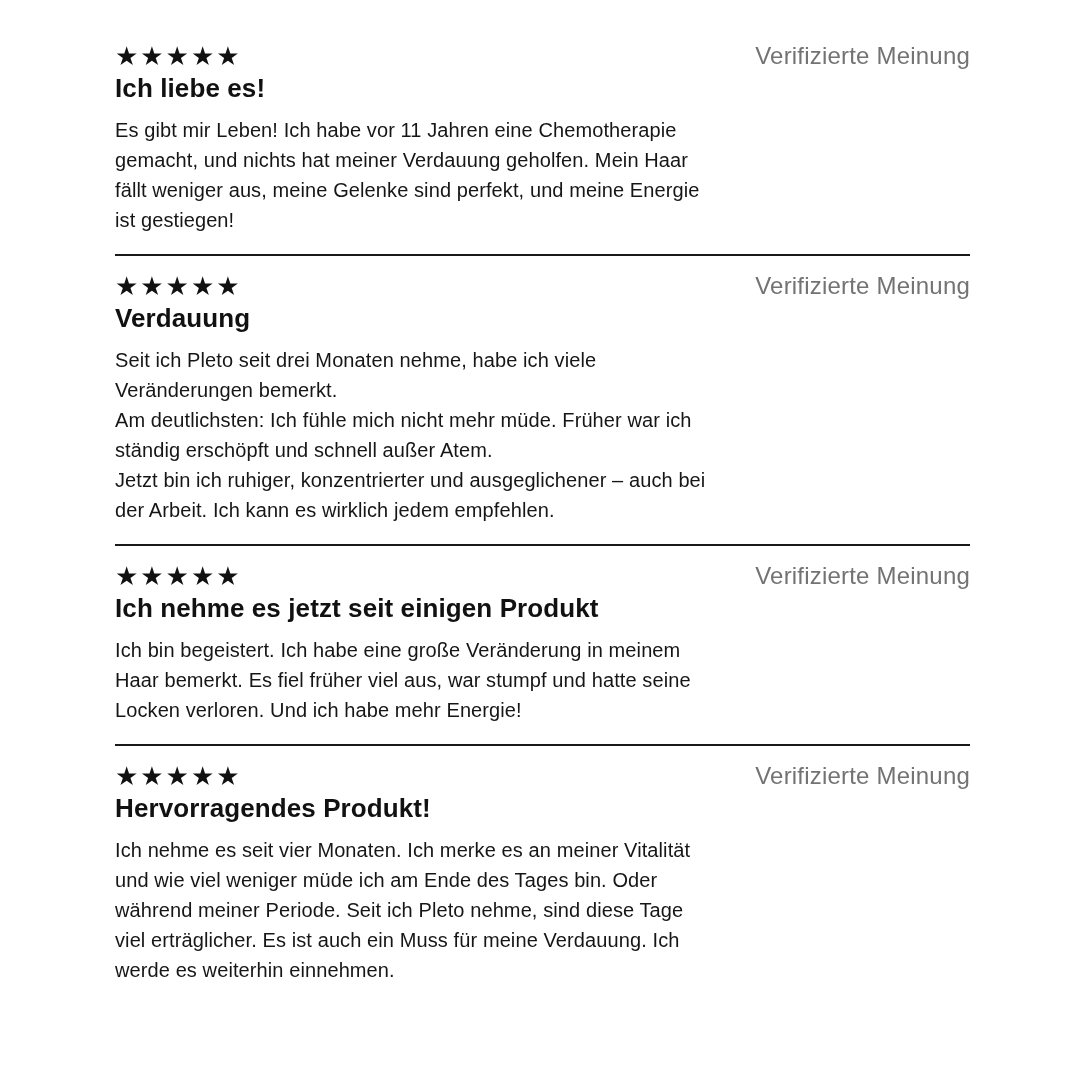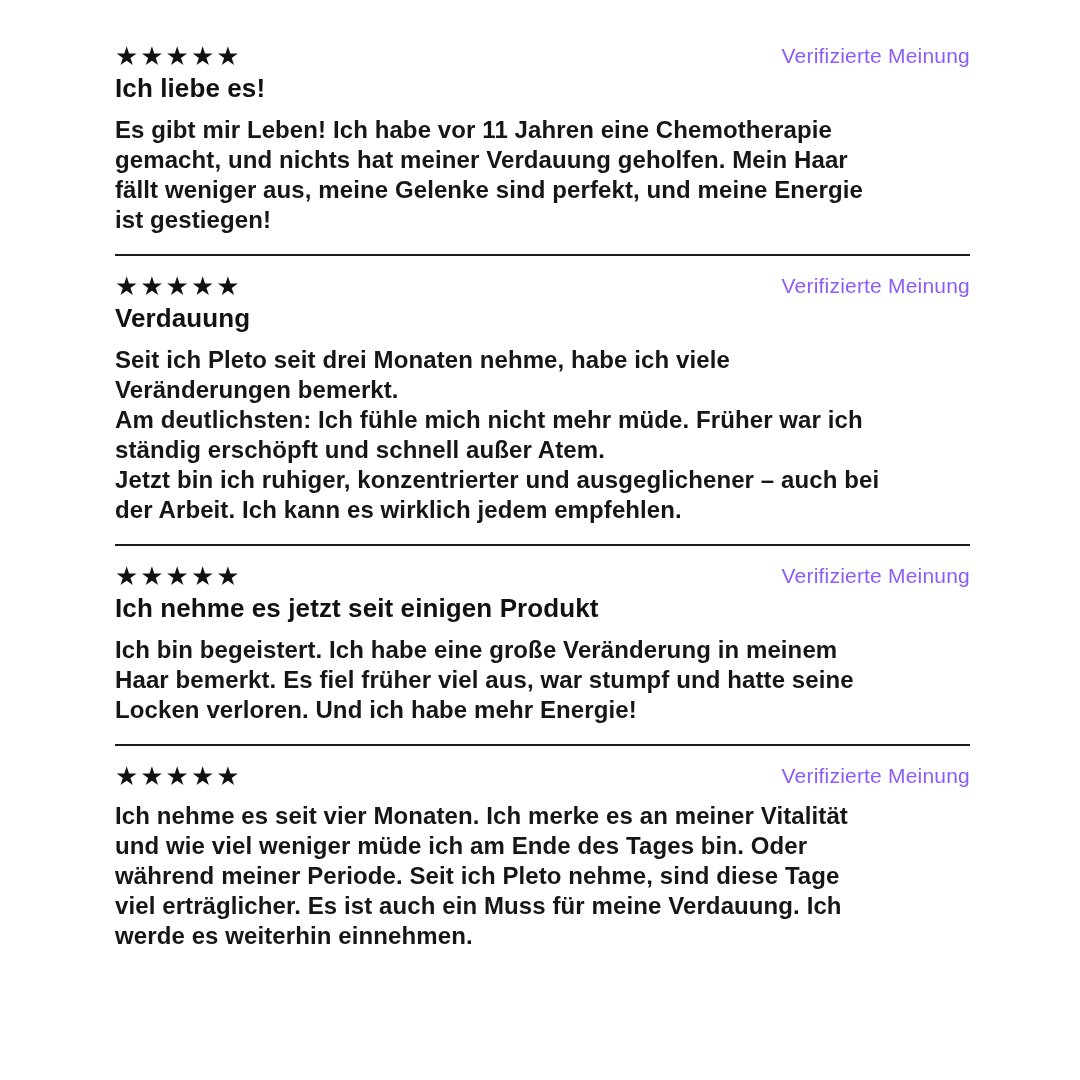"Verifizierte Meinung" .verified-label { color: #8b5cf6 -> #737373; font-size: 21px -> 24px }
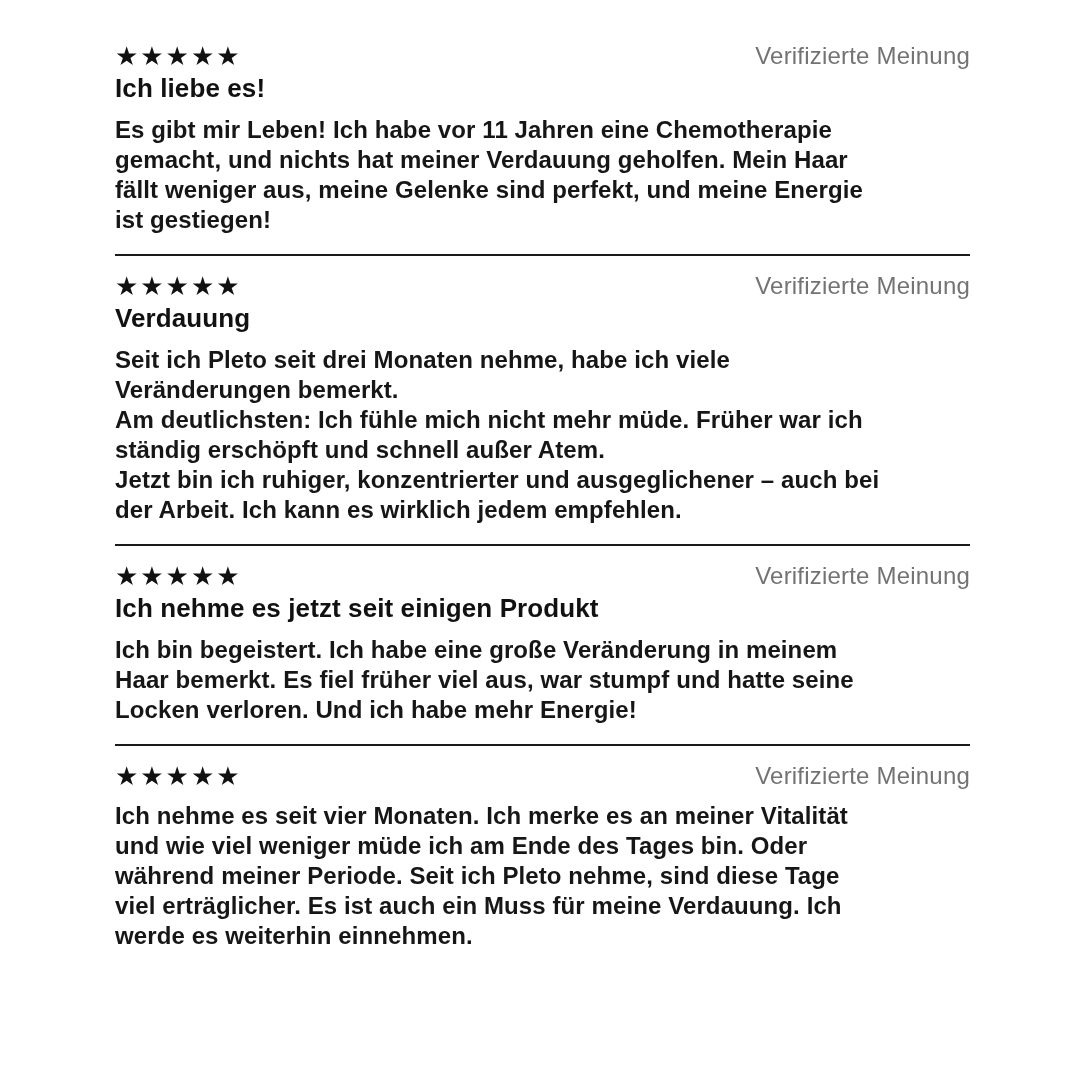"Es gibt mir Leben! Ich" .review-body { font-size: 24px -> 20px; font-weight: bold -> none }
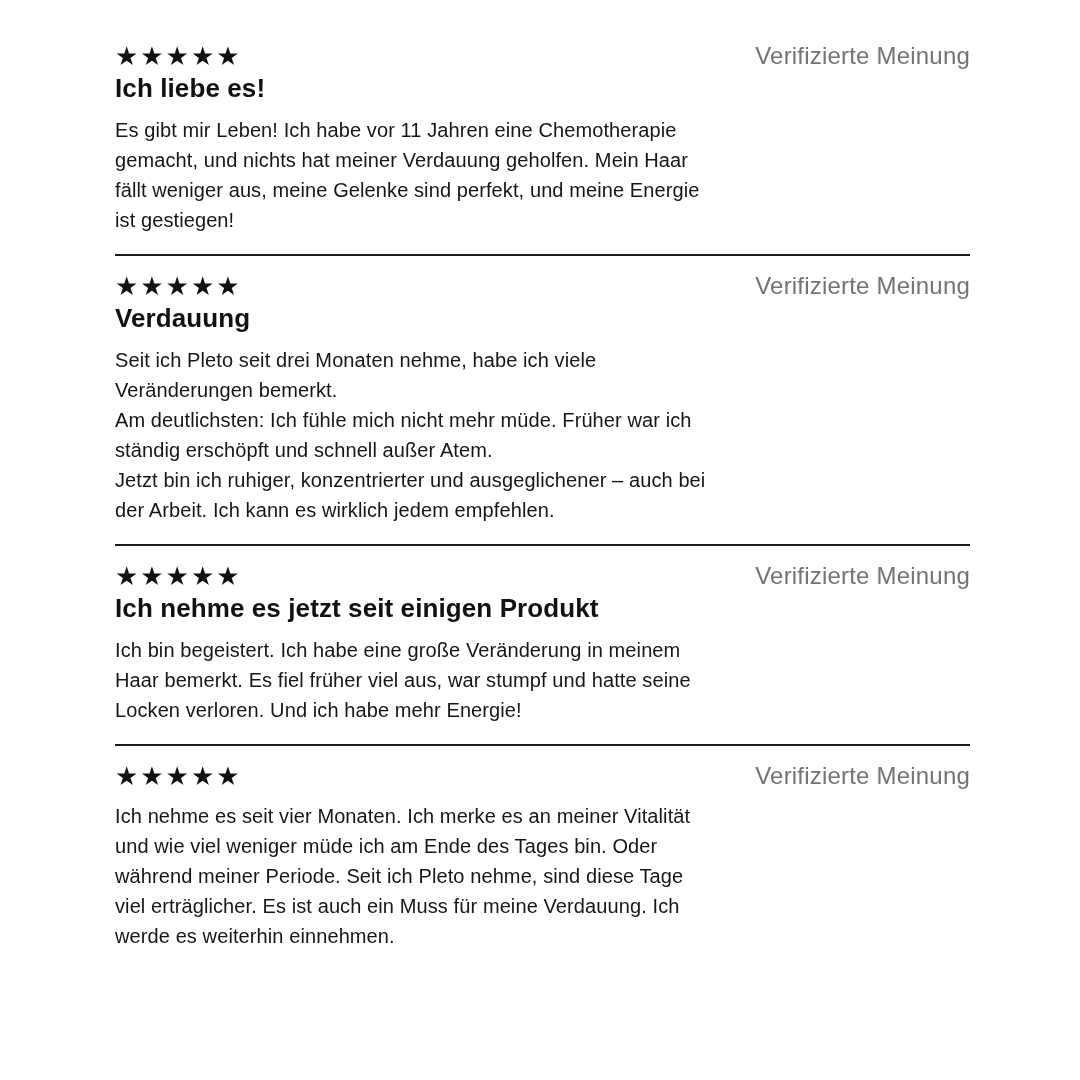"Hervorragendes Produkt!" div.review-title { html: none -> <div>Hervorragendes Produkt!</div> }
